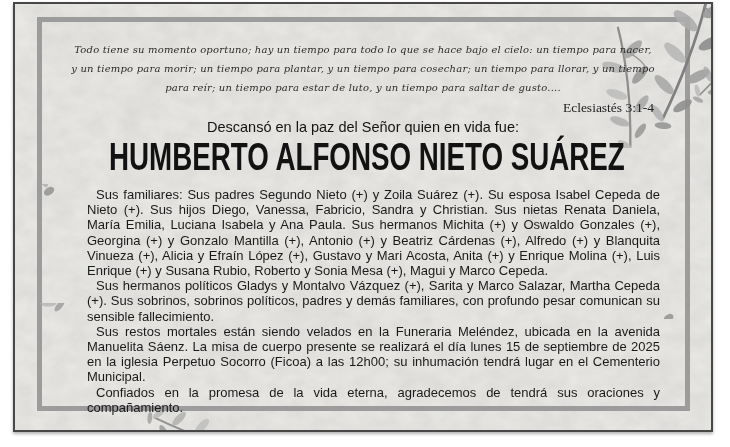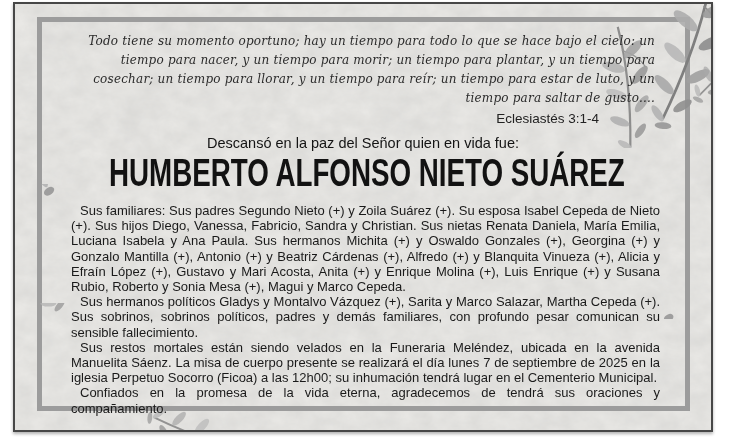"Todo tiene su momento oportuno;" .scripture-top { font-size: 12px -> 10px; margin: 28px auto 0 -> 36px auto 0; text-align: right -> none }
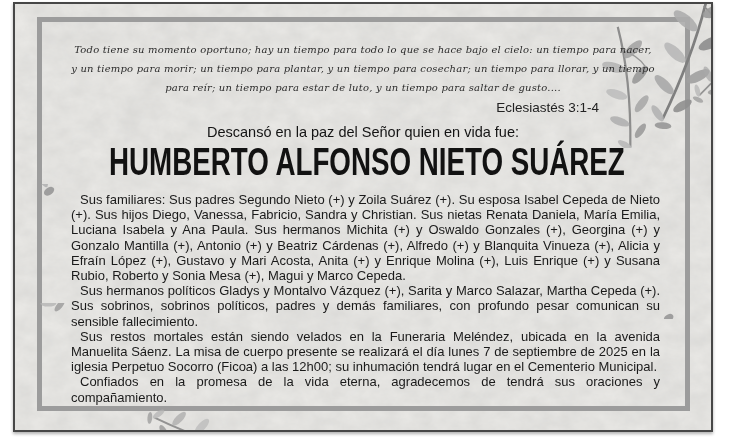"Eclesiastés 3:1-4" .scripture-ref { font-family: none -> Liberation Serif, serif; padding-right: 112px -> 57px }
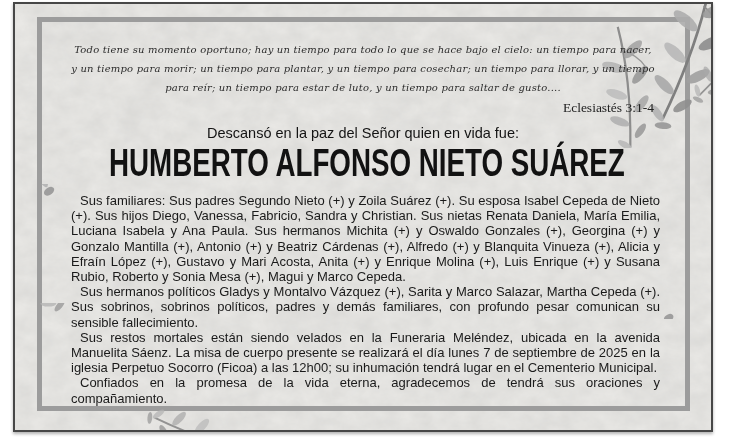"Descansó en la paz del" .intro { margin-top: 9px -> 3px }
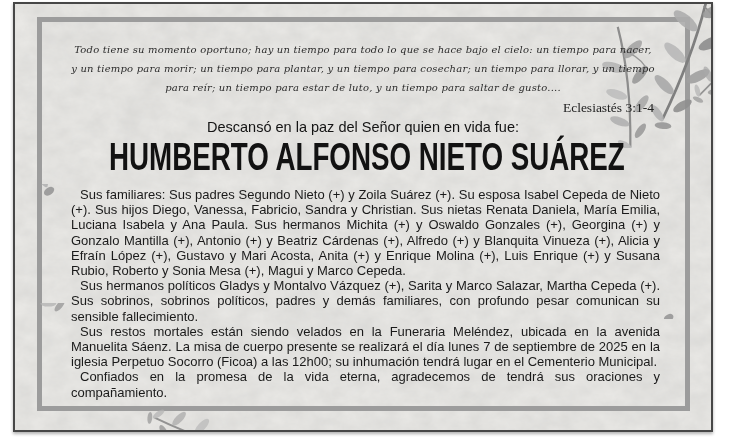"Sus familiares: Sus padres Segundo" .obit-body { margin-left: none -> 16px }
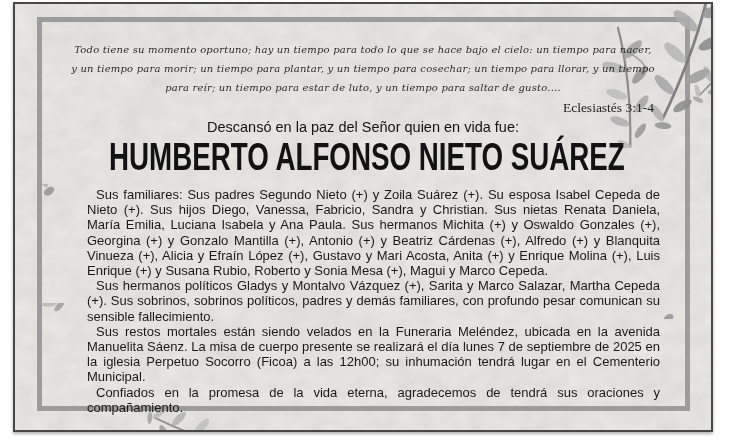"Sus restos mortales están siendo" p { text: 7 -> 15 }
